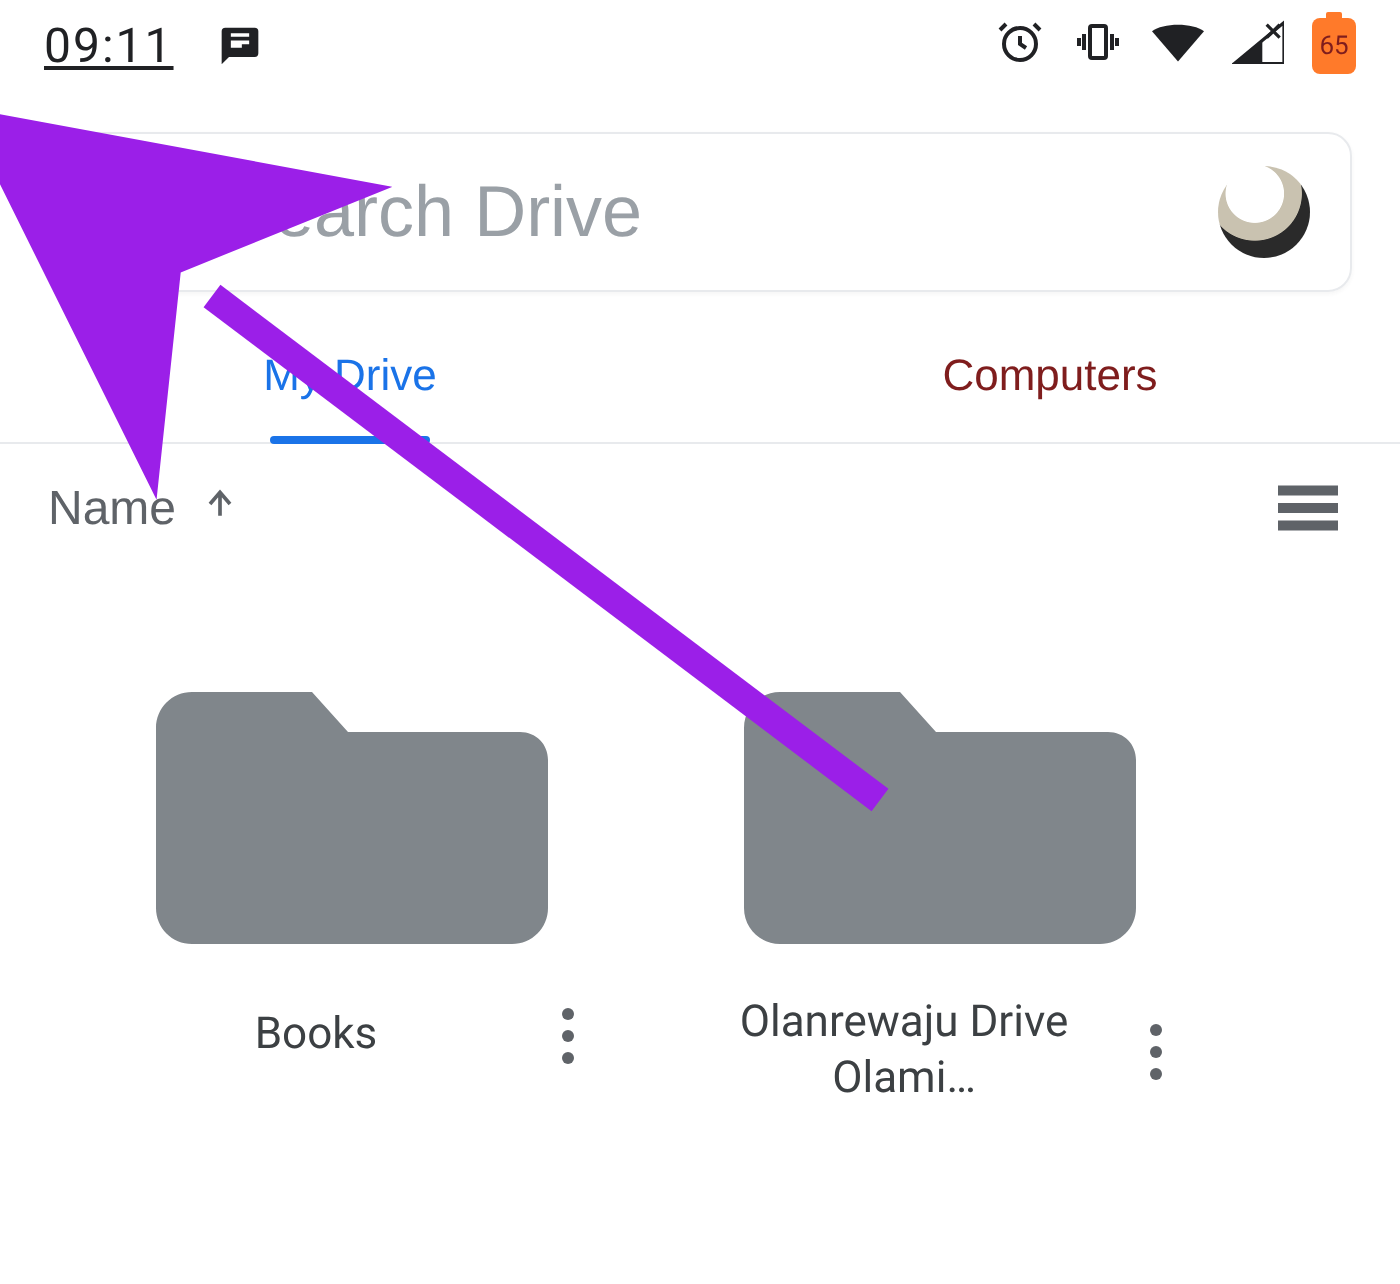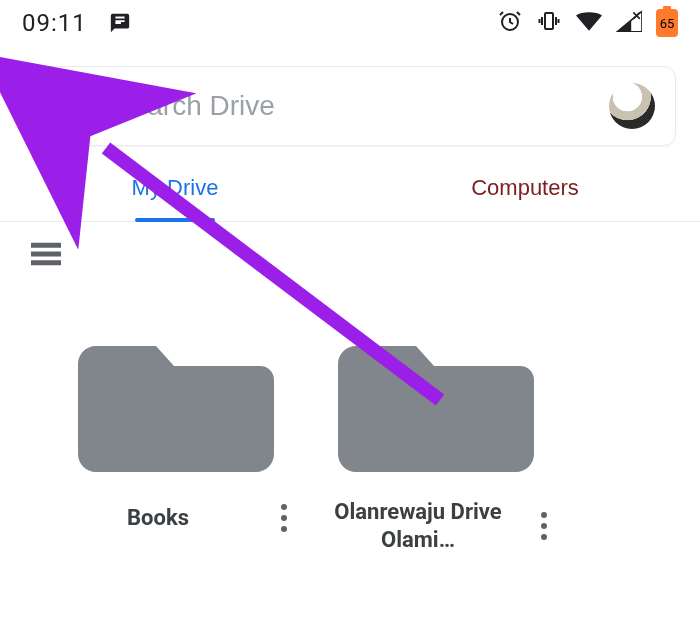"09:11" .statusbar .clock { text-decoration: none -> underline }
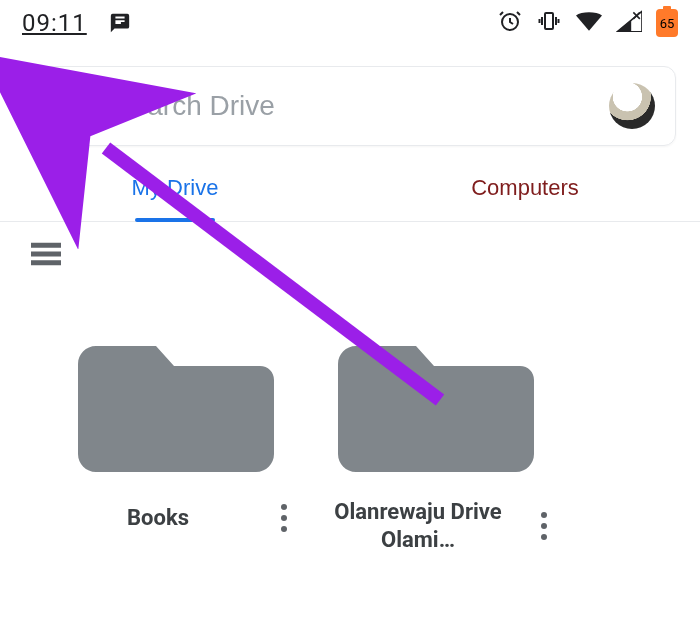"65" .battery-badge { color: #000000 -> #7f1d1d }
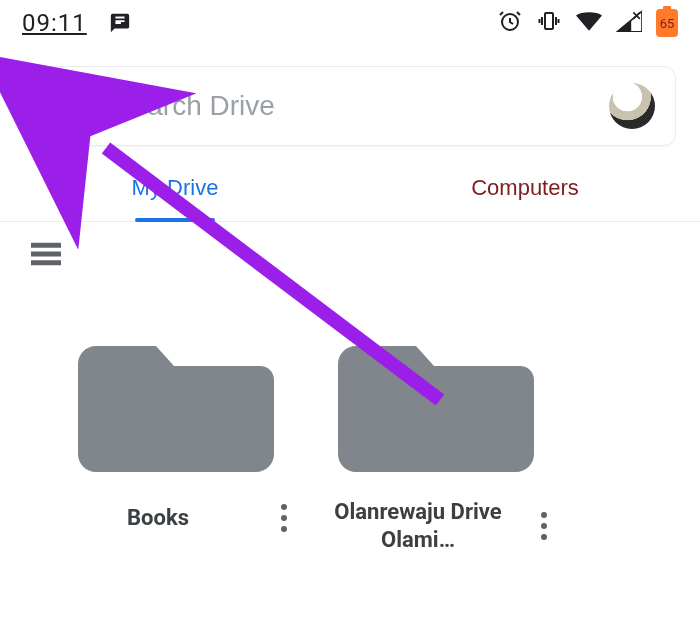"Search Drive" .search-input { font-size: 28px -> 36px }
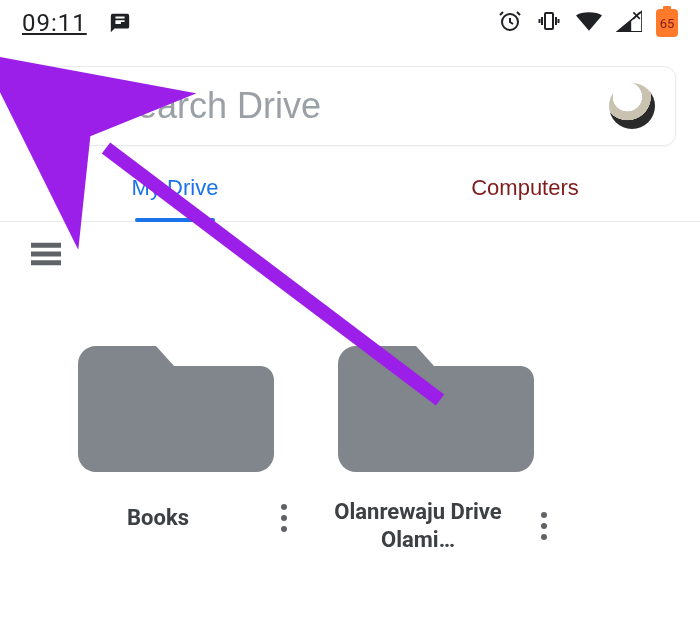"Name" button.sort-btn { html: none -> <button> <span>Name</span> <span> <svg> <path></path> </svg> </span> </button> }
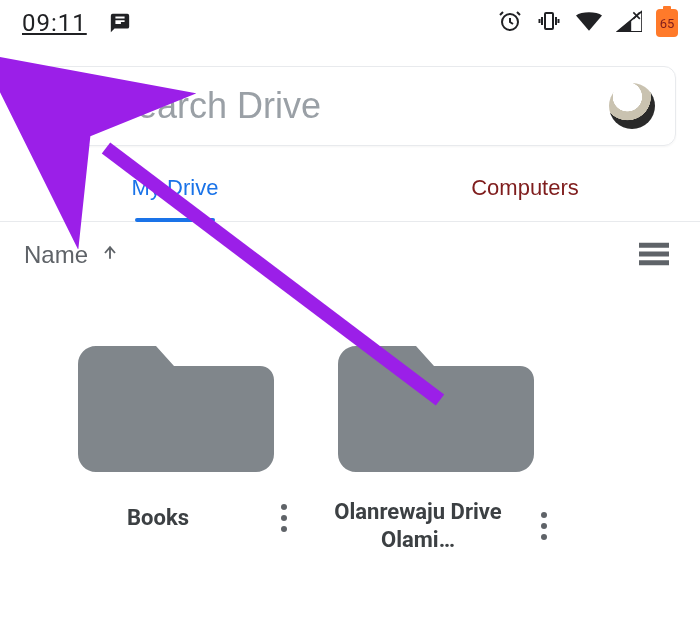"Books" .grid { font-weight: bold -> none; gap: none -> 34px }
